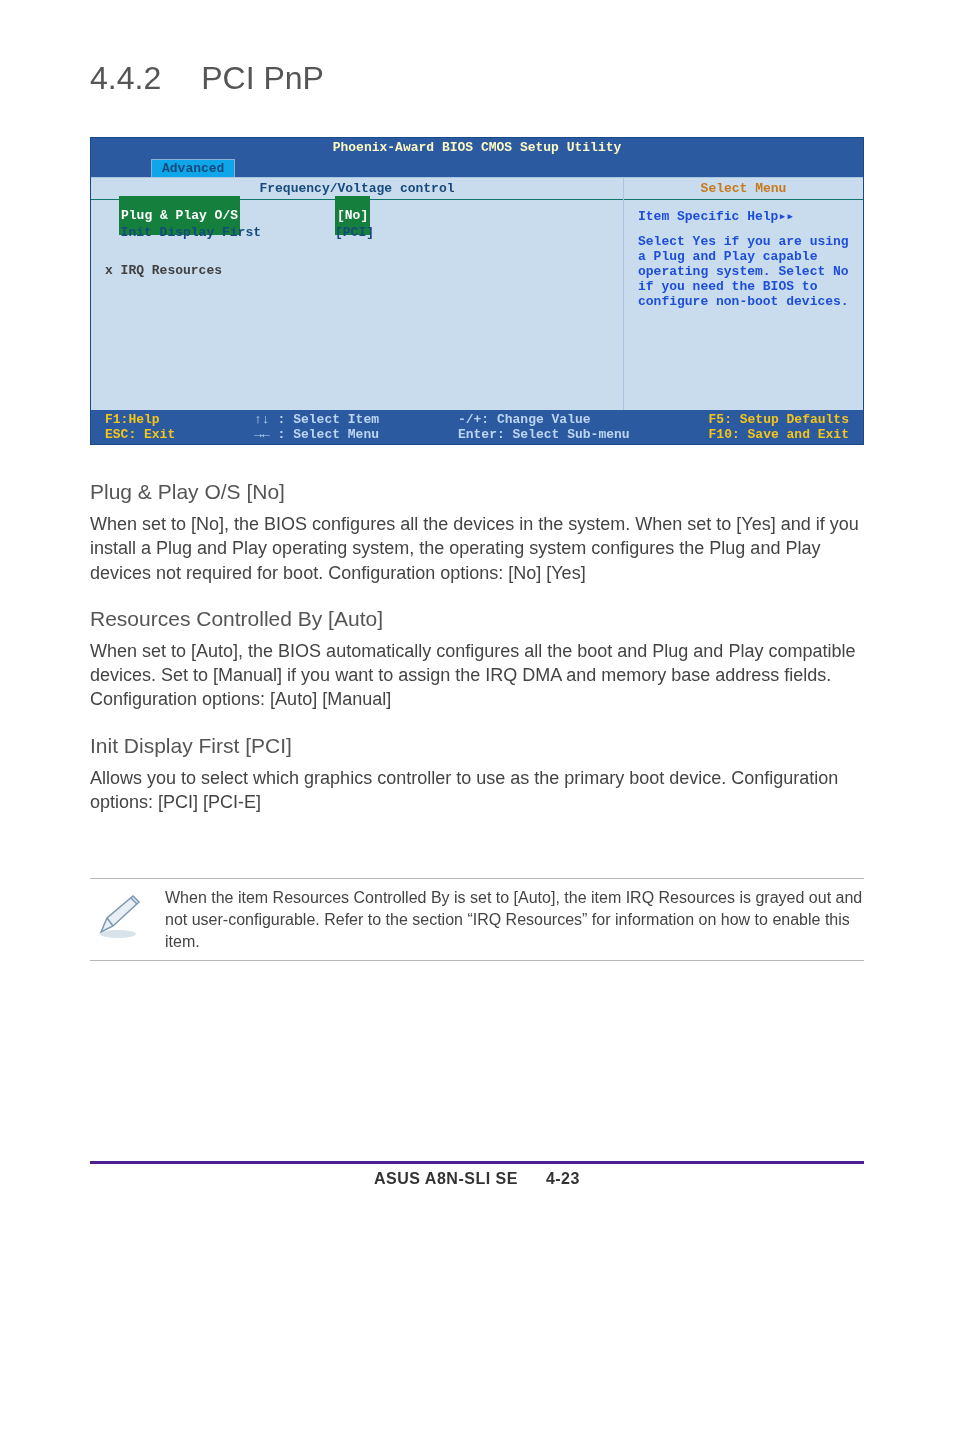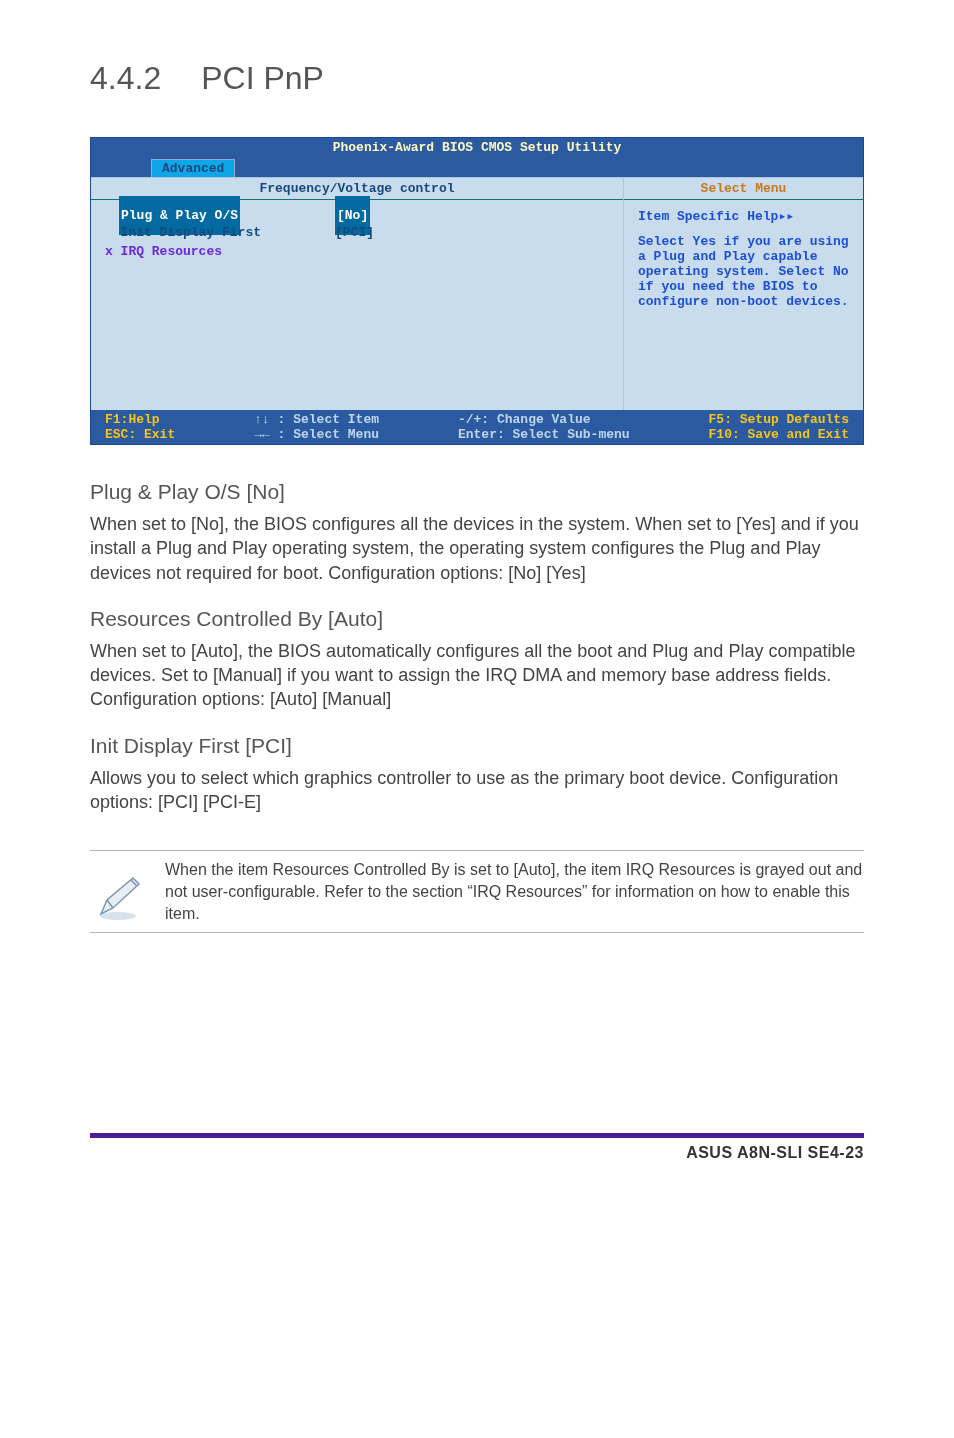"Plug & Play O/S" .highlighted { background: #0369a1 -> #15803d }
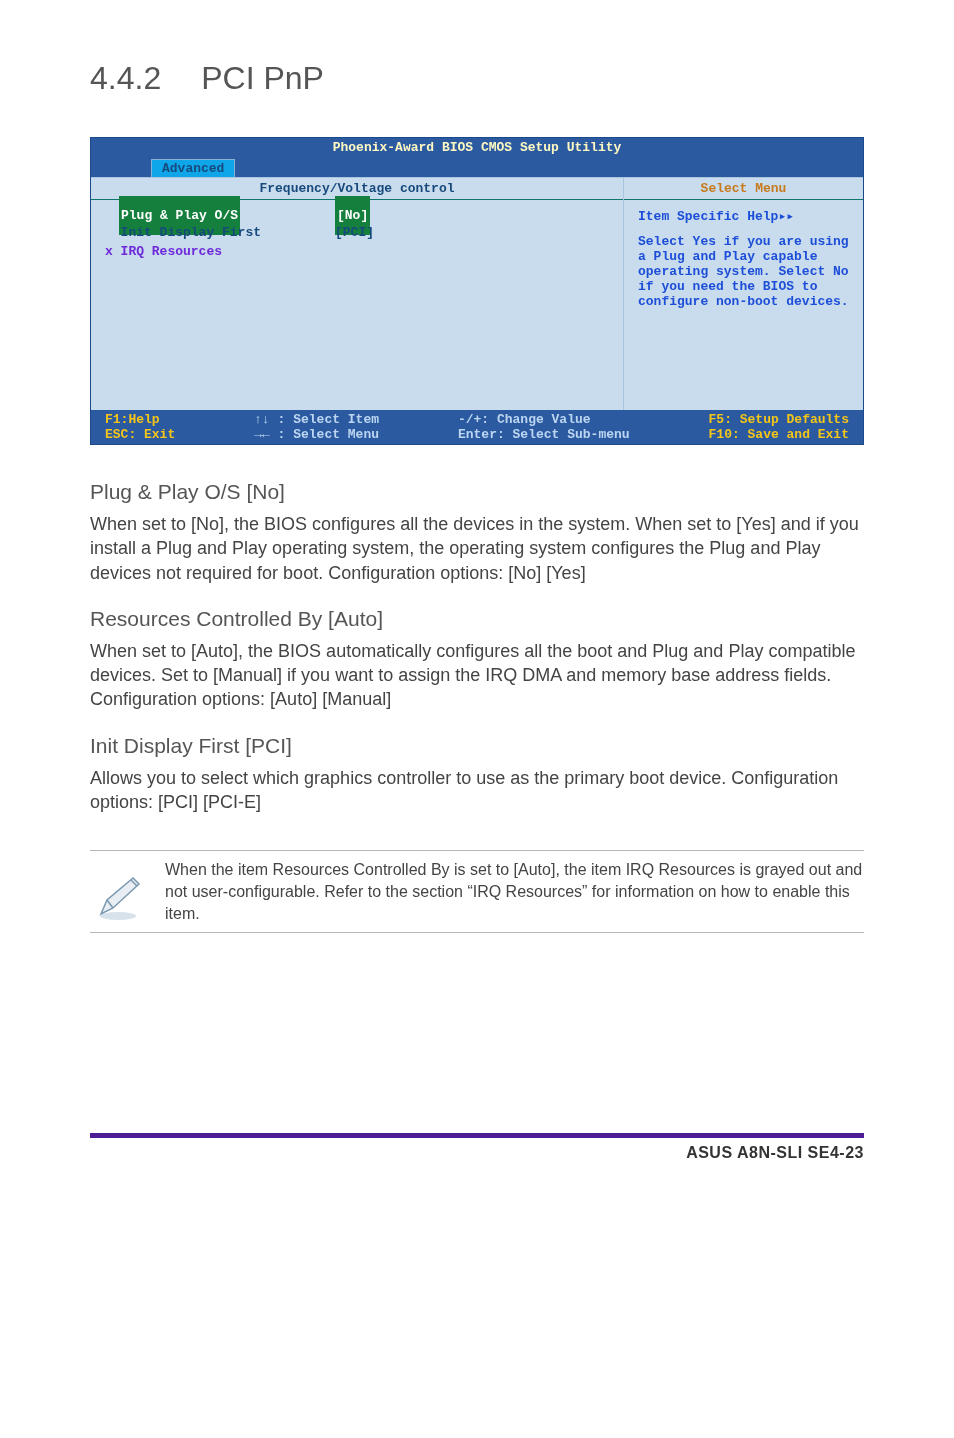"x IRQ Resources" .grayed { color: #6d28d9 -> #404040; margin-top: none -> 19px }
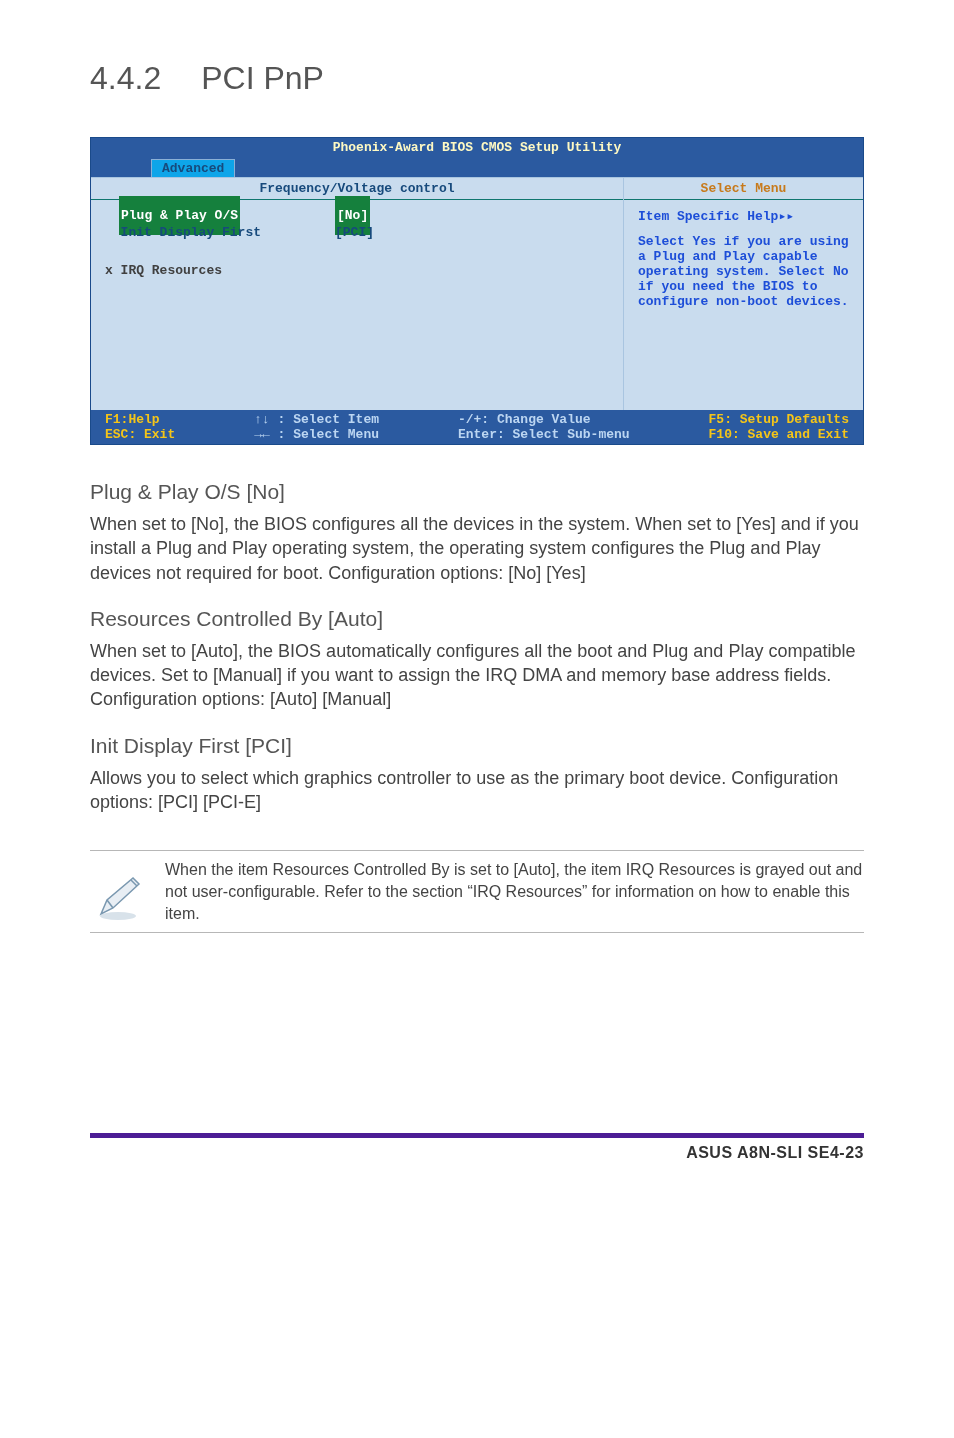"When the item Resources Controlled" .note-wrap { align-items: flex-end -> flex-start; margin-top: 36px -> 64px }
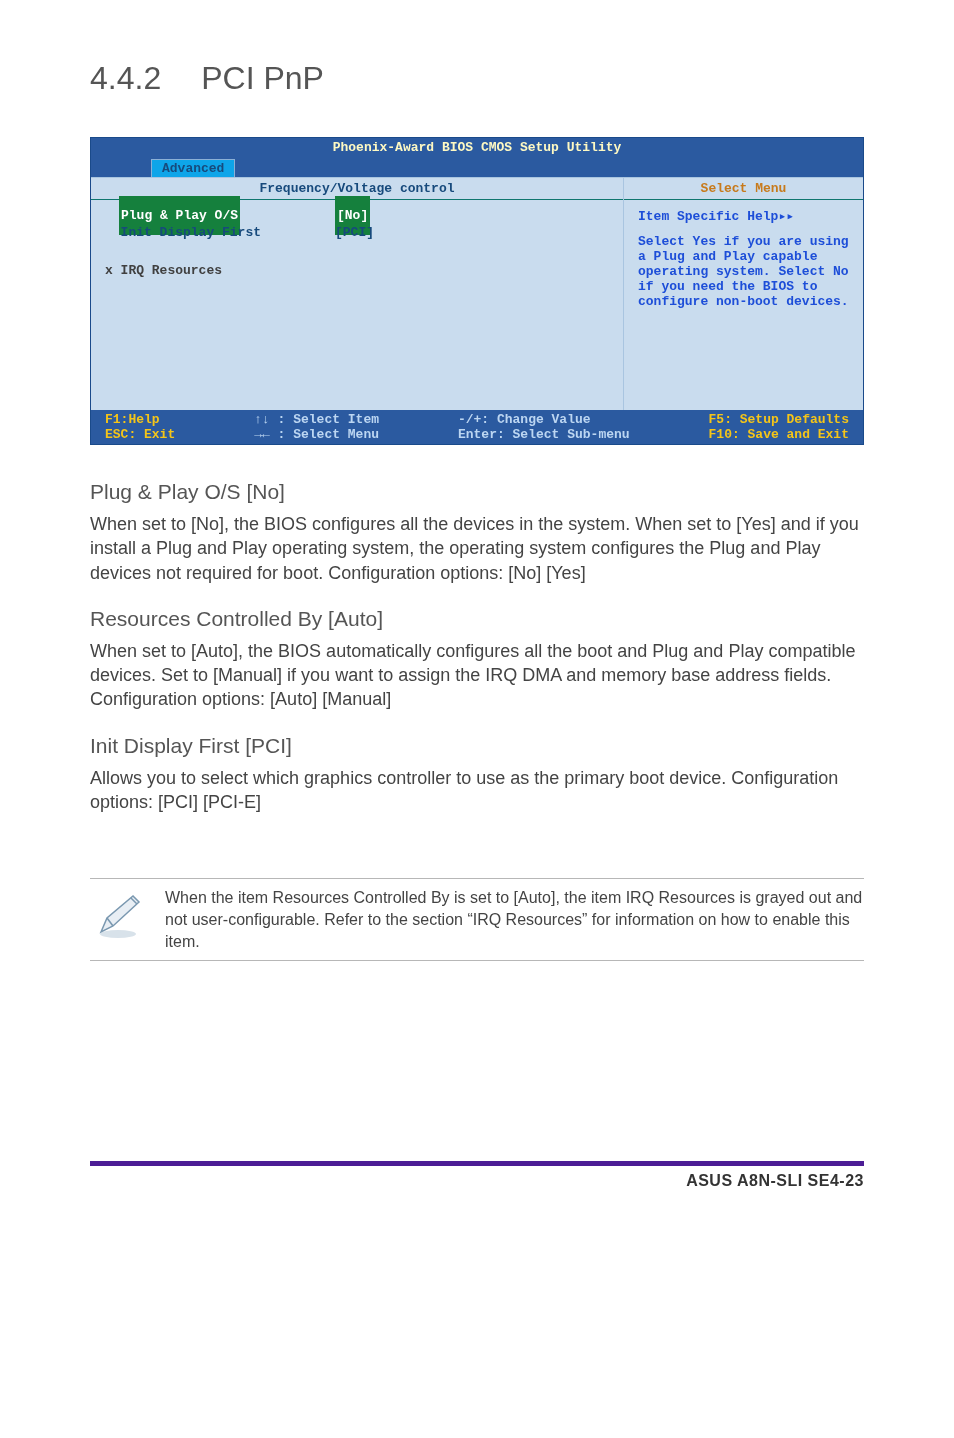"ASUS A8N-SLI SE" .page-footer { border-top: 5px solid #4c1d95 -> 3px solid #4c1d95; gap: none -> 28px; justify-content: flex-end -> center }
